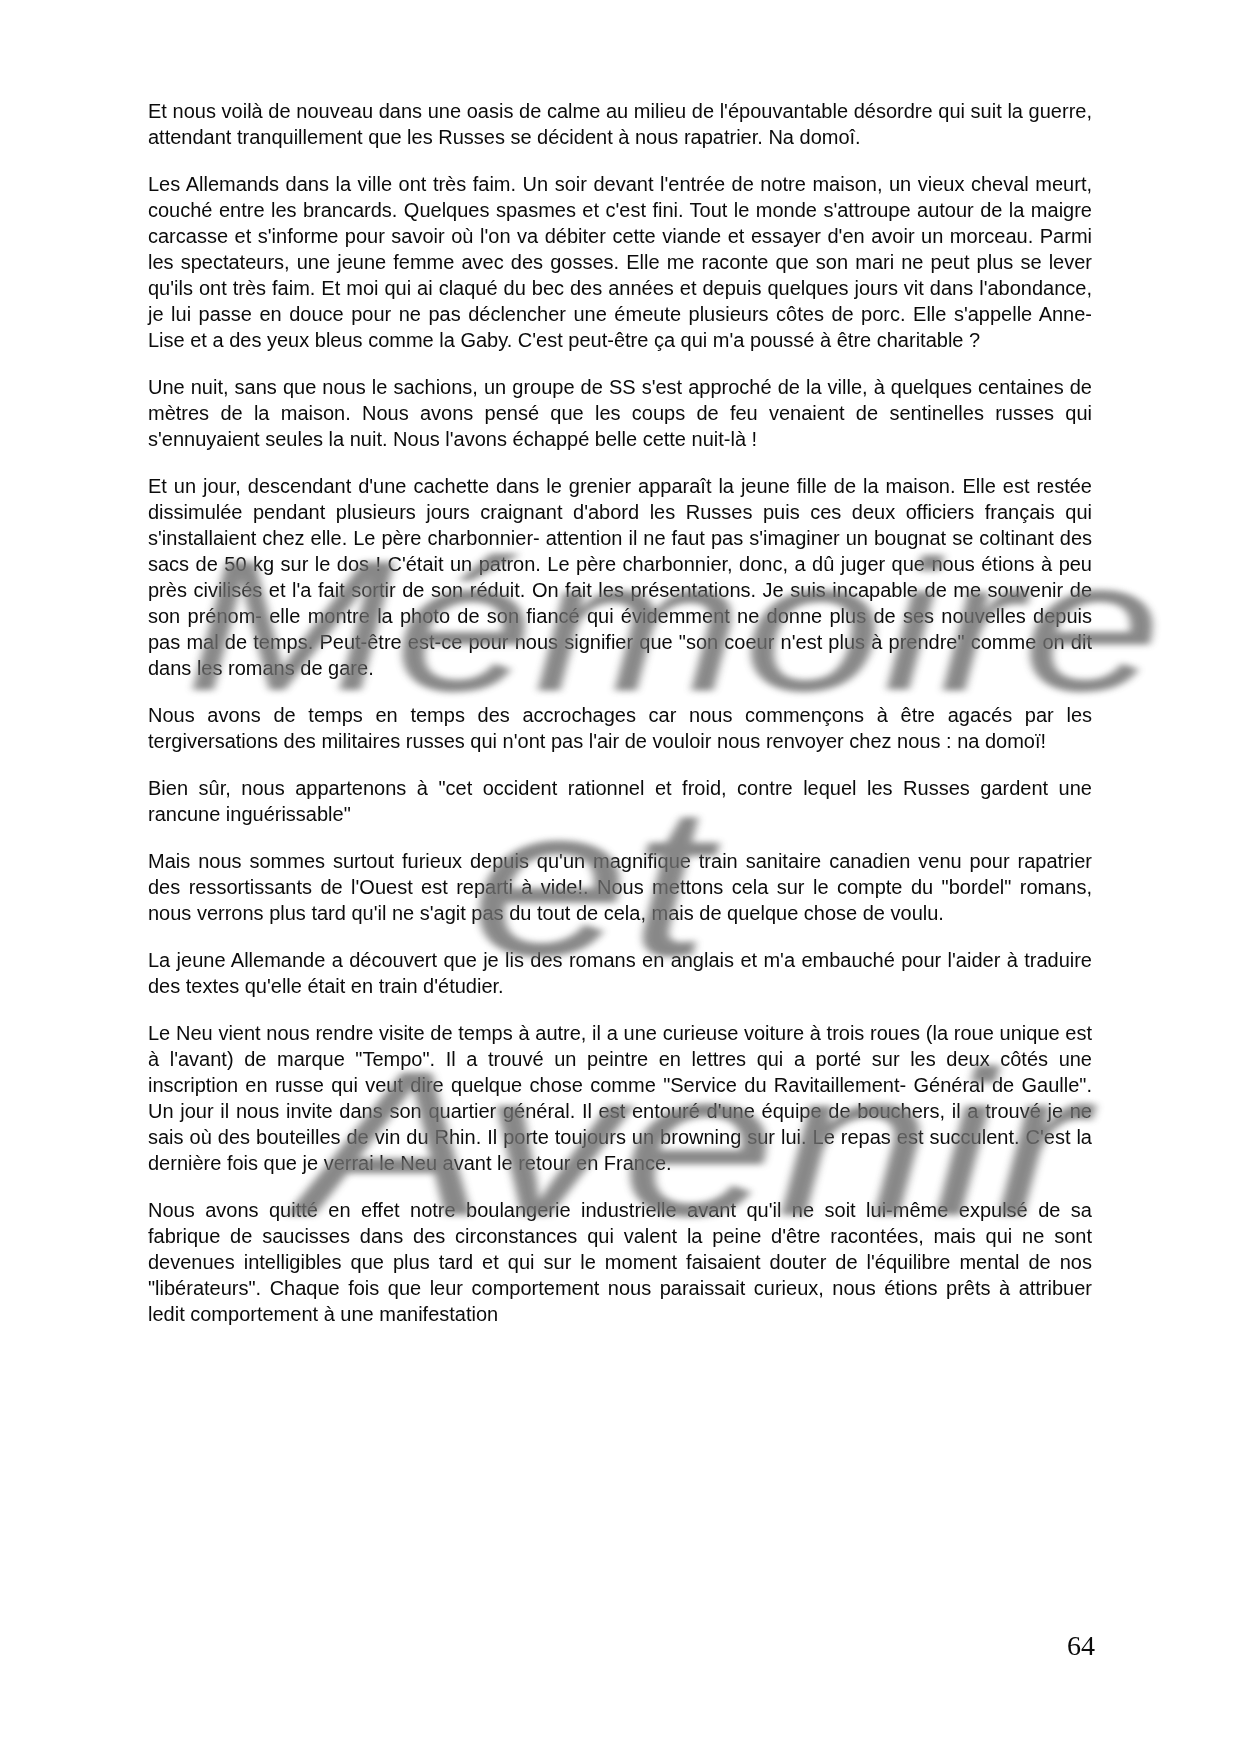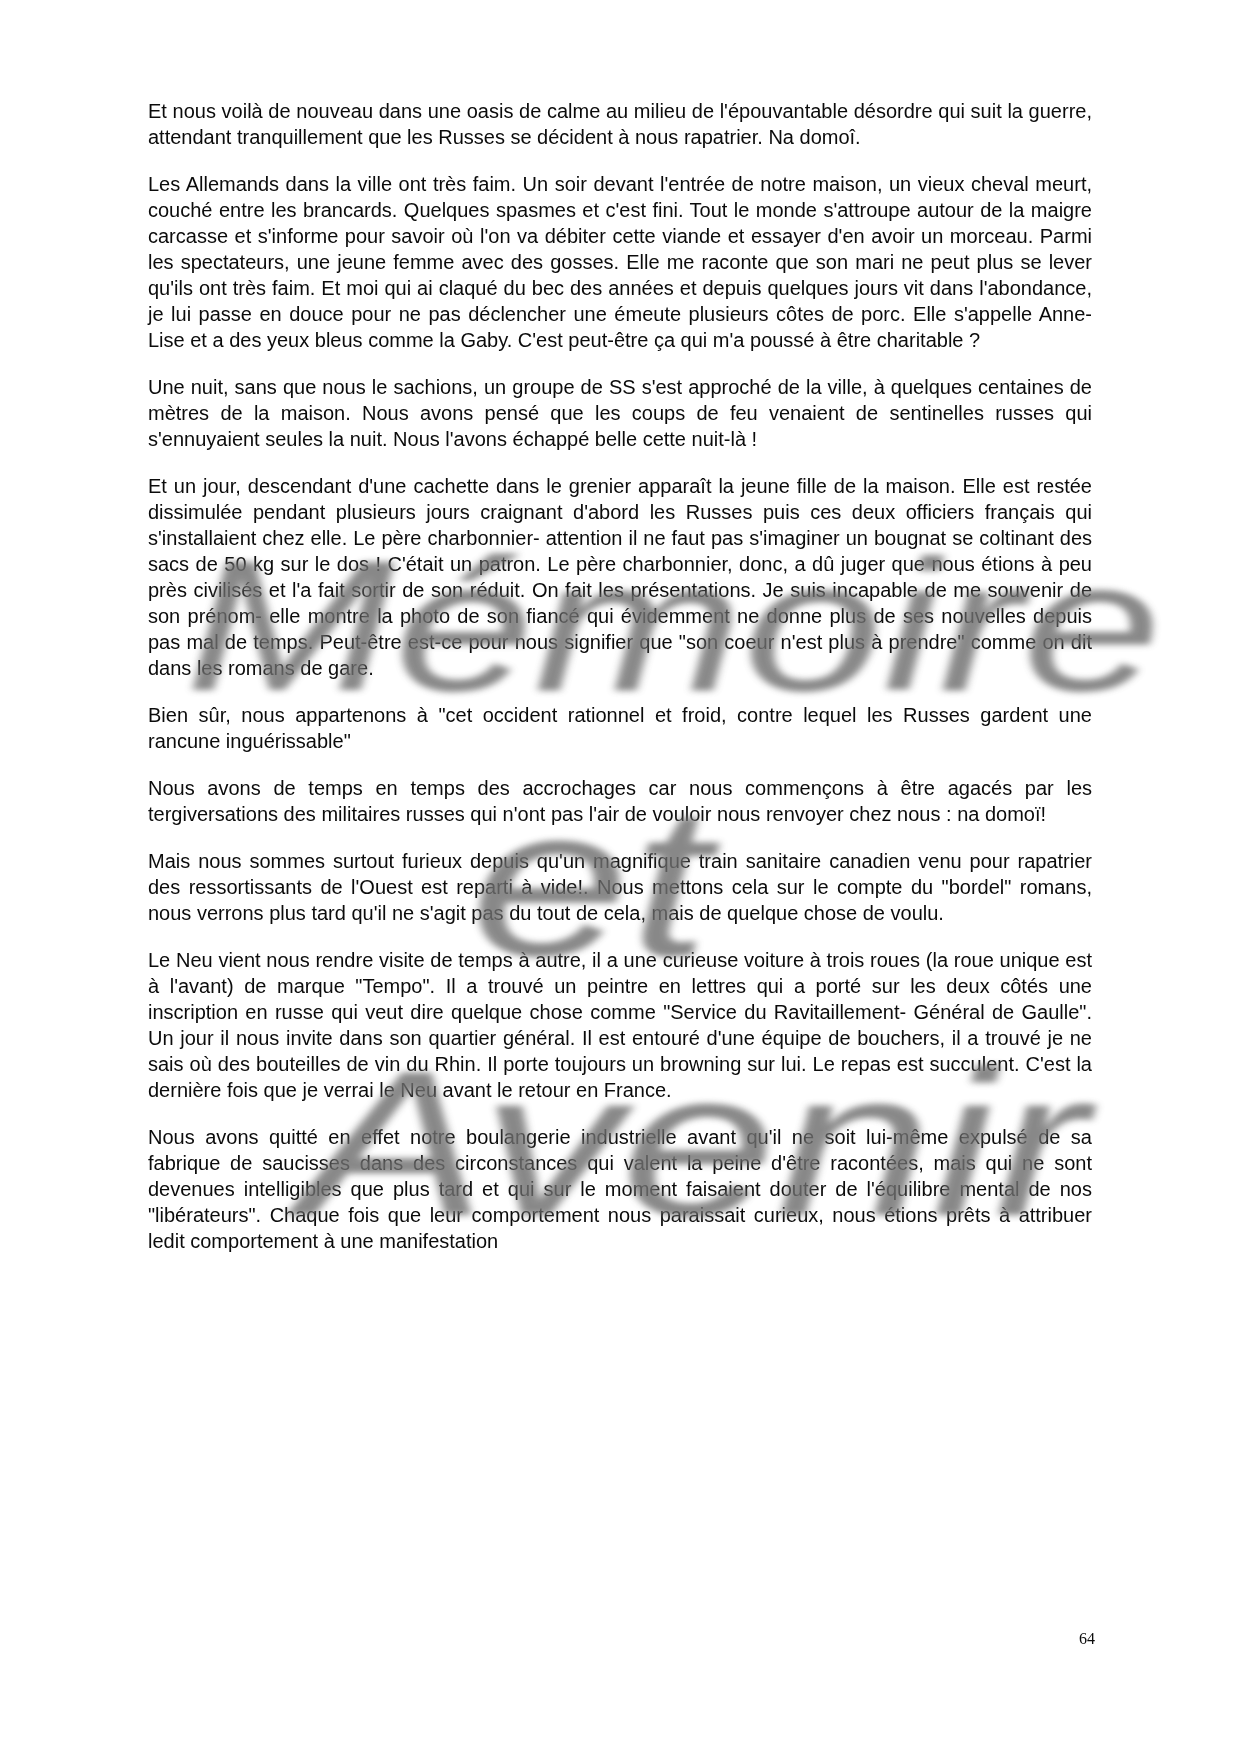"Bien sûr, nous appartenons à" p { order: before "Nous avons de temps en" -> after "Nous avons de temps en" }
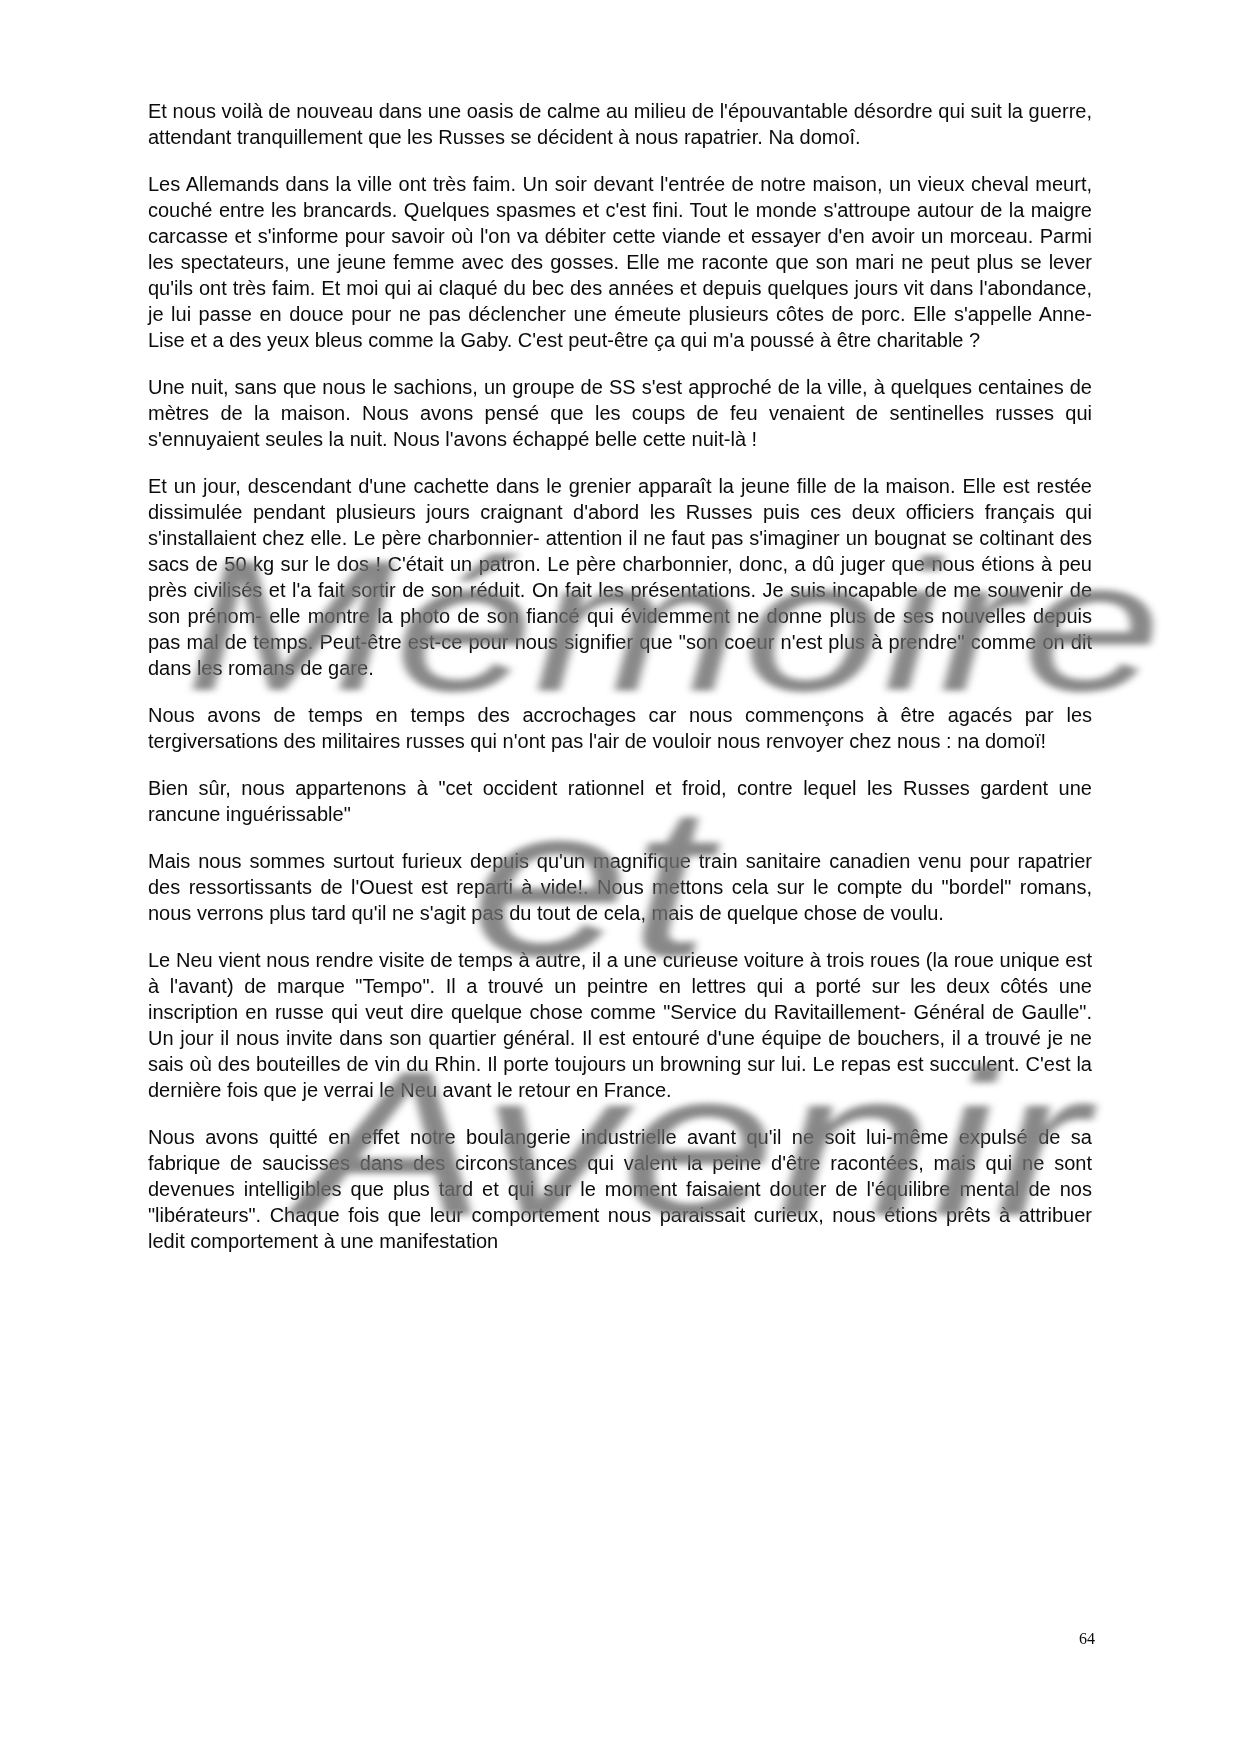"La jeune Allemande a découvert" p { html: none -> <p>La jeune Allemande a découvert que je lis des romans en anglais et m'a embauché pour l'aider à traduire des textes qu'elle était en train d'étudier.</p> }
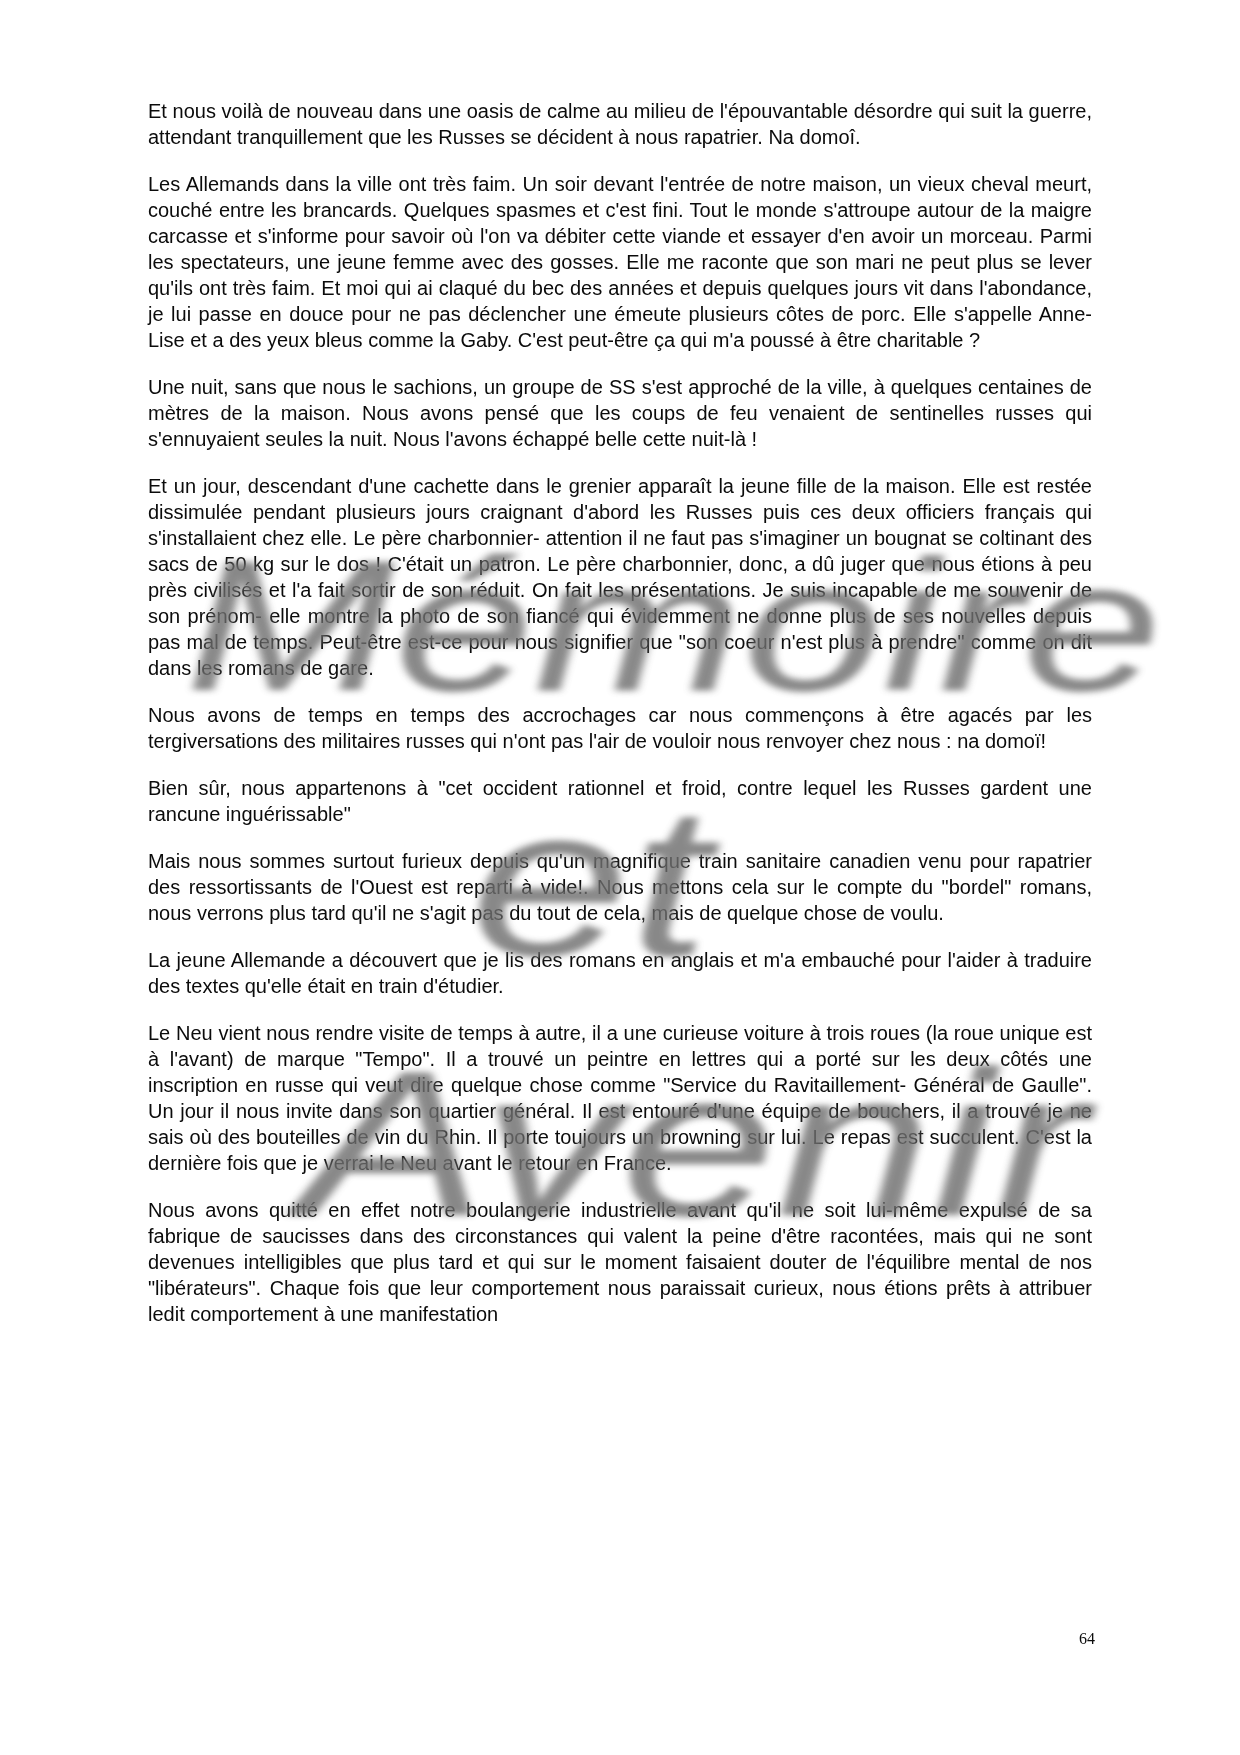"64" .page-number { font-size: 16px -> 28px }
